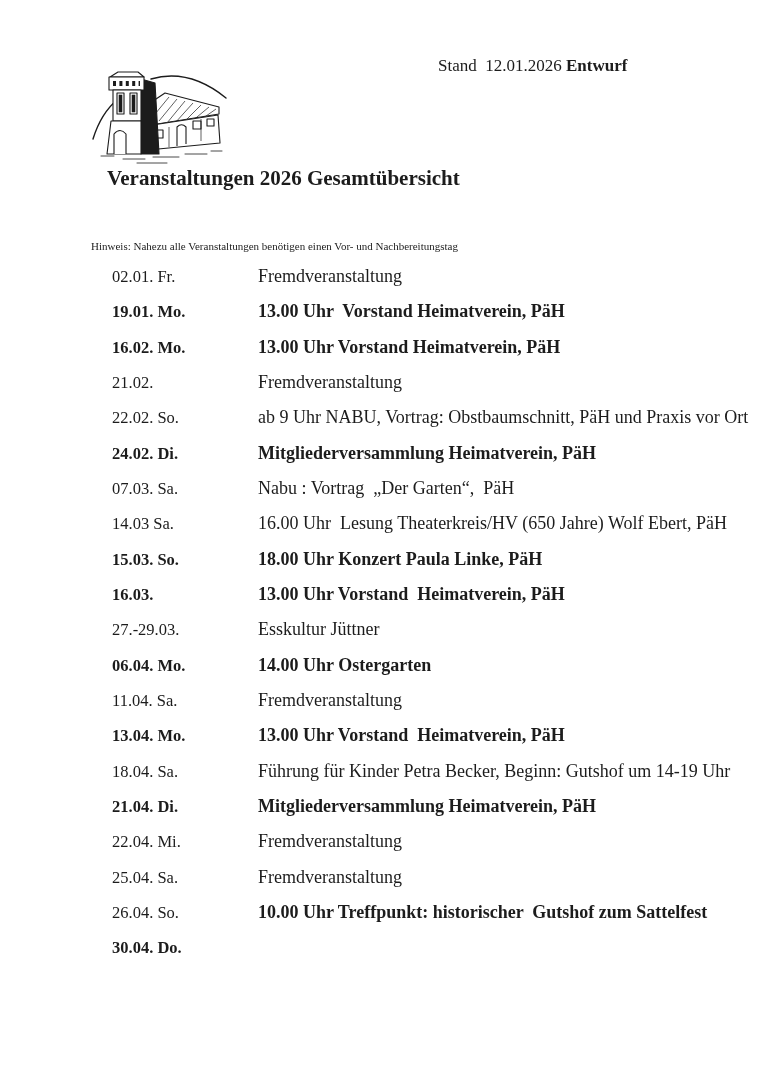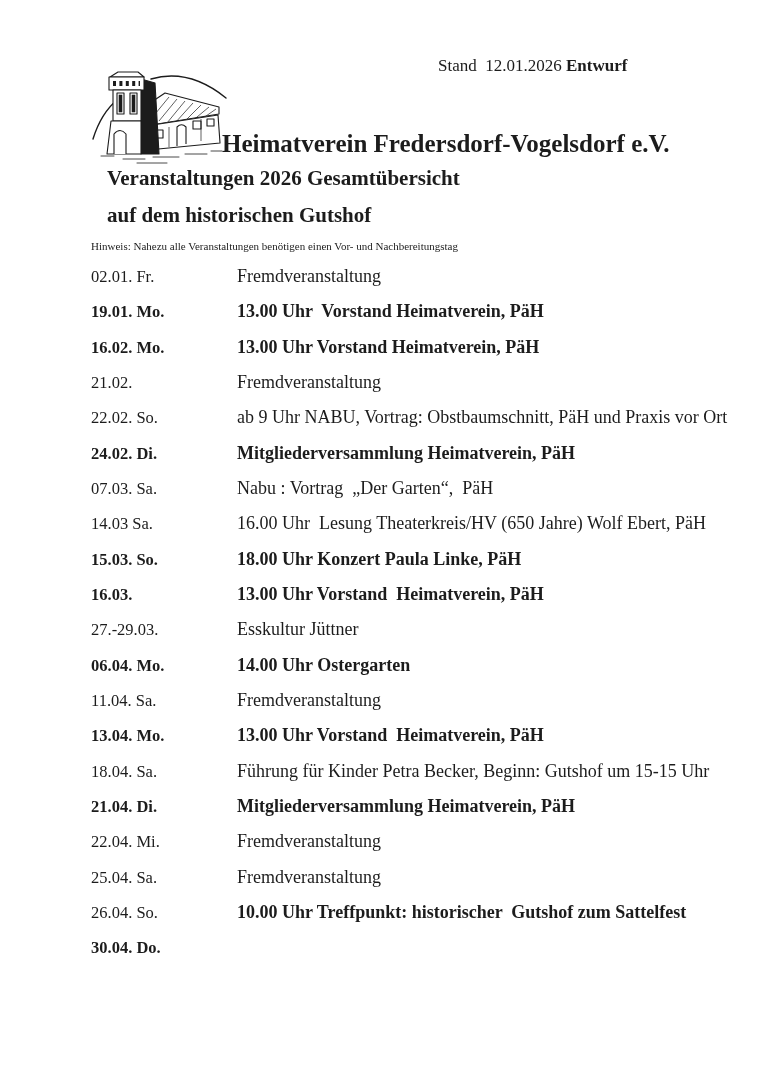"Heimatverein Fredersdorf-Vogelsdorf e.V." div.org-name { html: <div>Heimatverein Fredersdorf-Vogelsdorf e.V.</div> -> none }
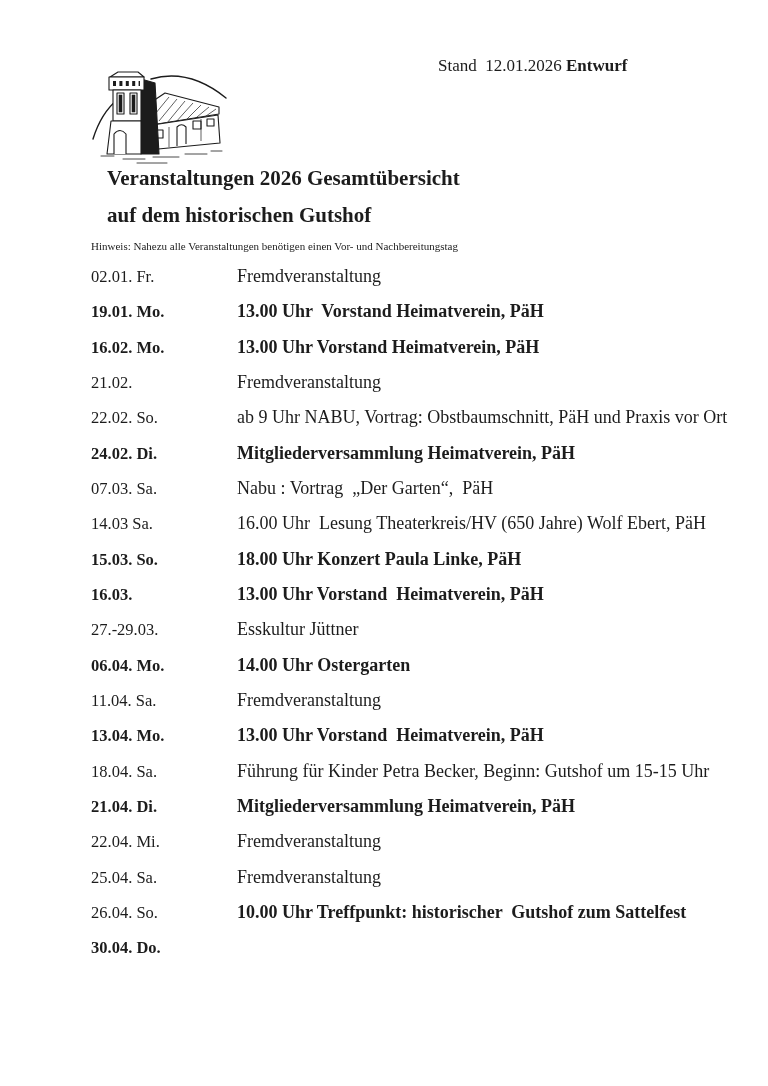"auf dem historischen Gutshof" div { html: <div>auf dem historischen Gutshof</div> -> none }
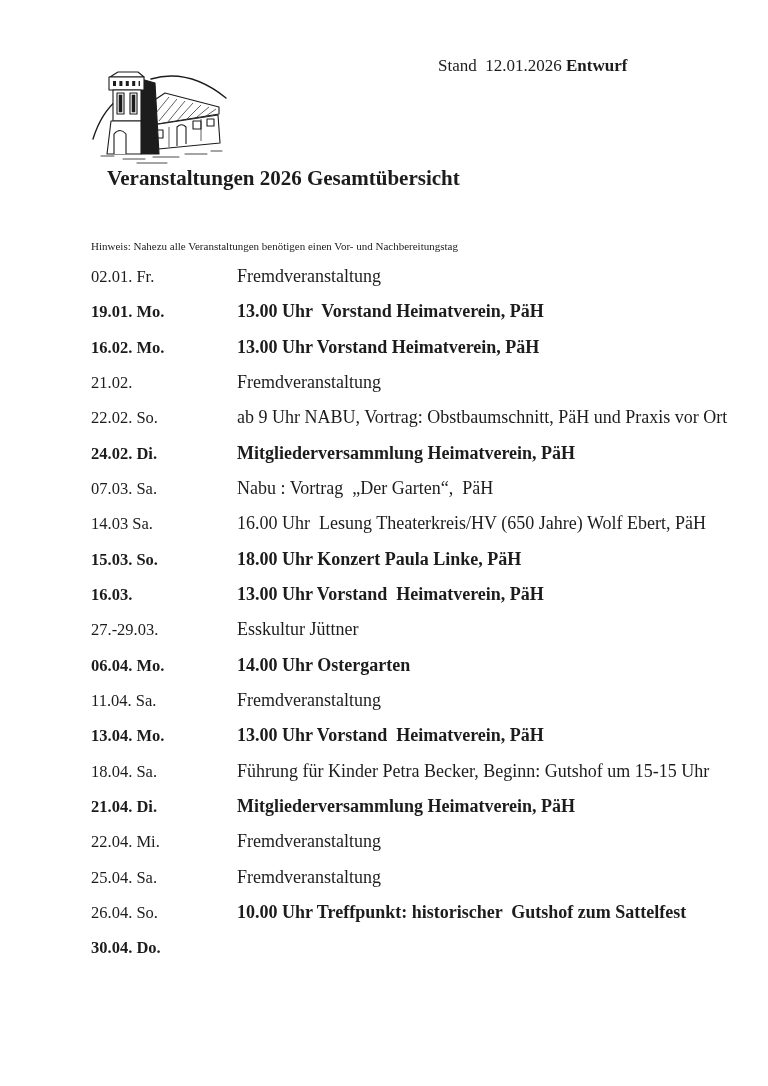"02.01. Fr." .date { margin-left: none -> 21px }
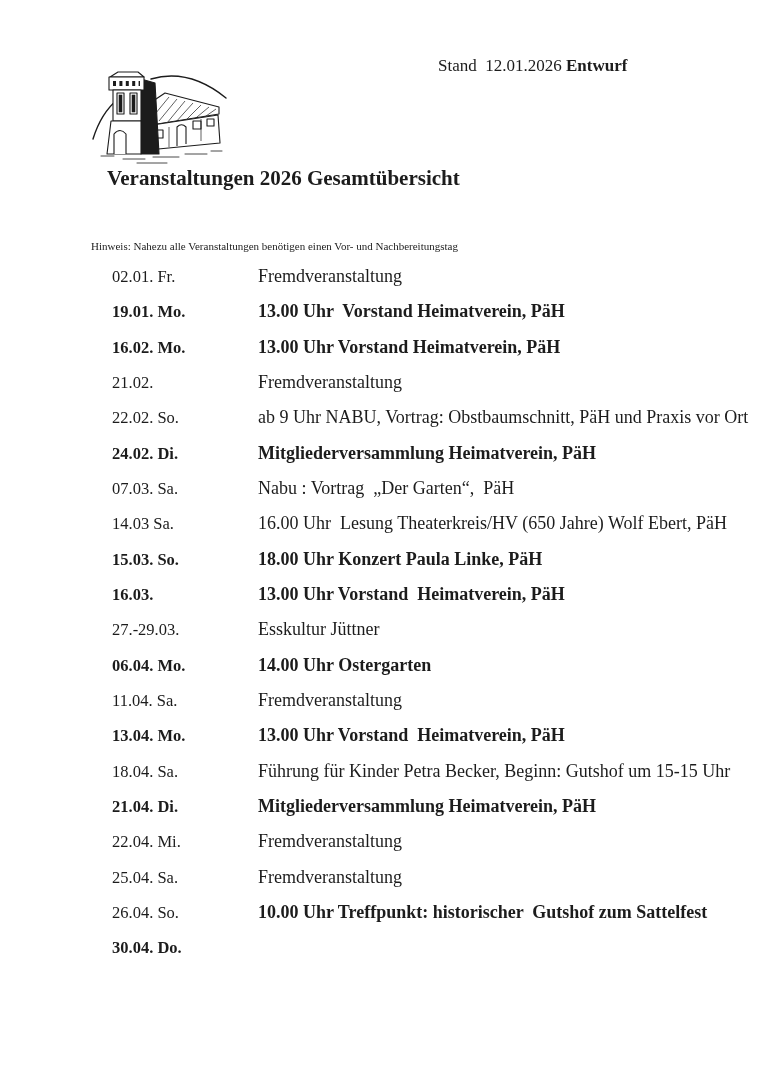"Führung für Kinder Petra Becker," span.desc { text: 15-15 -> 14-19 }
